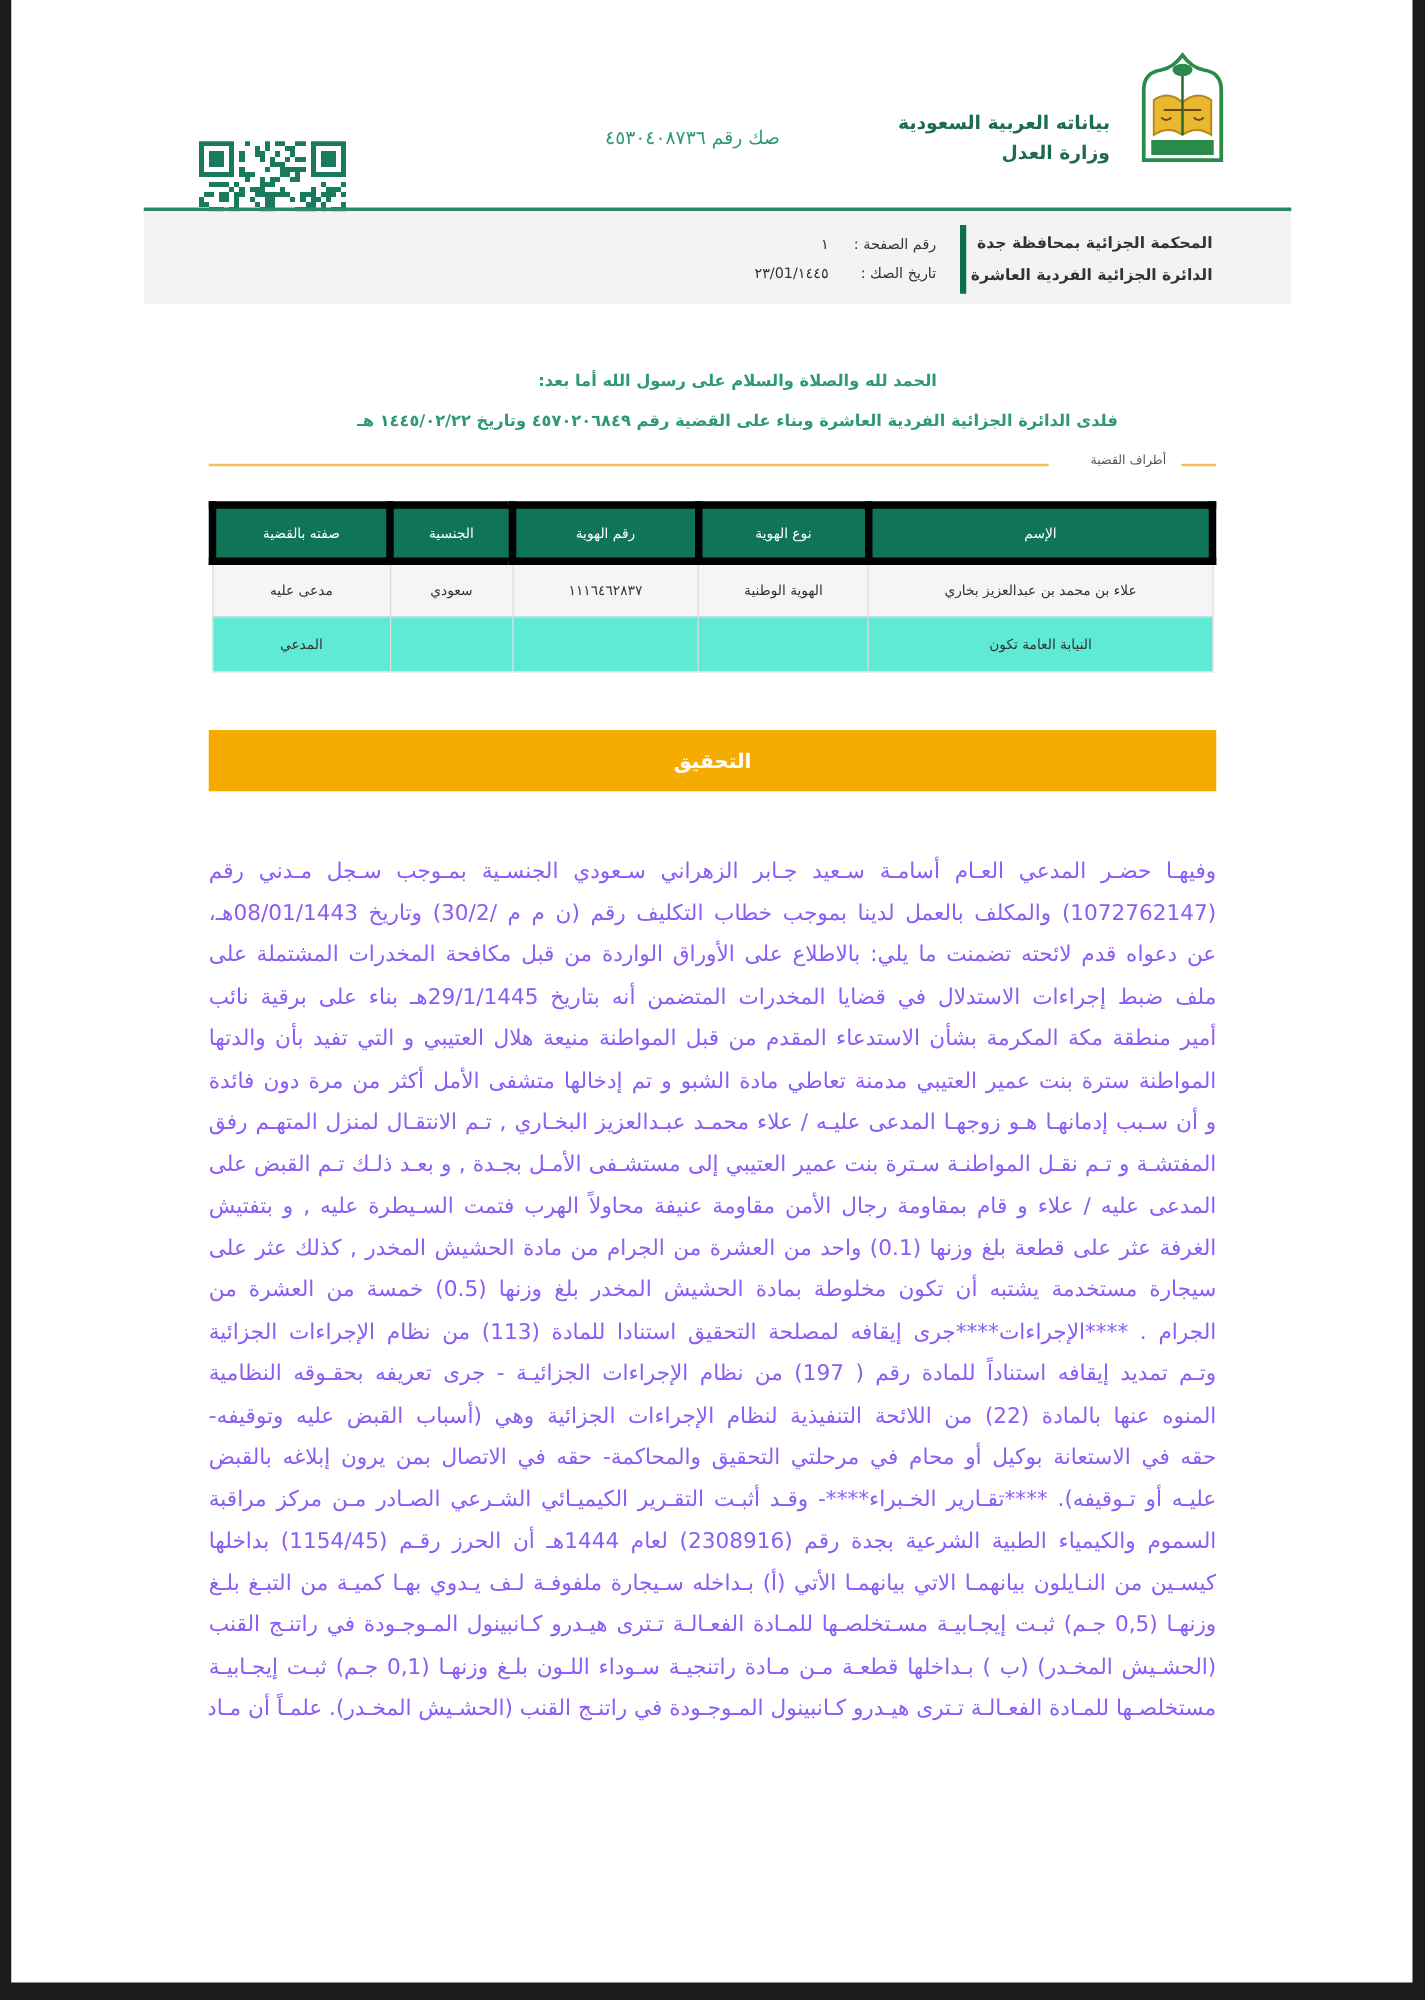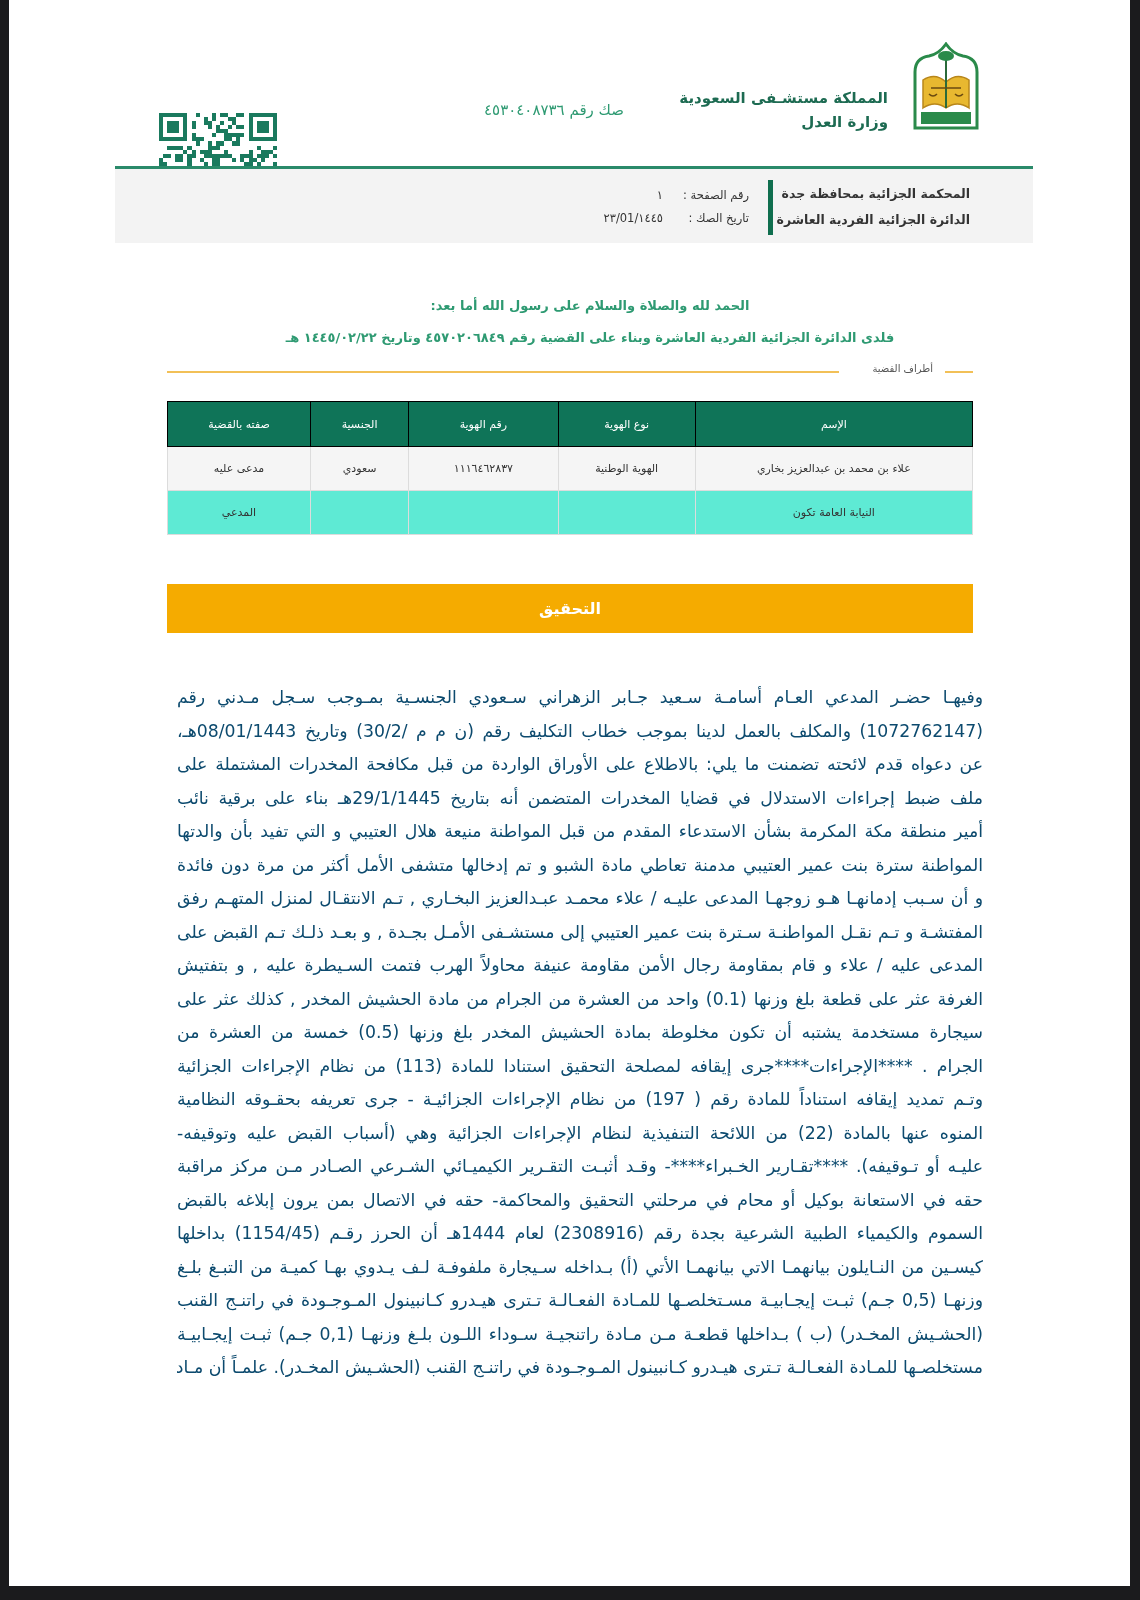"المملكة مستشـفى السعودية" div { text: المملكة مستشـفى -> بياناته العربية }
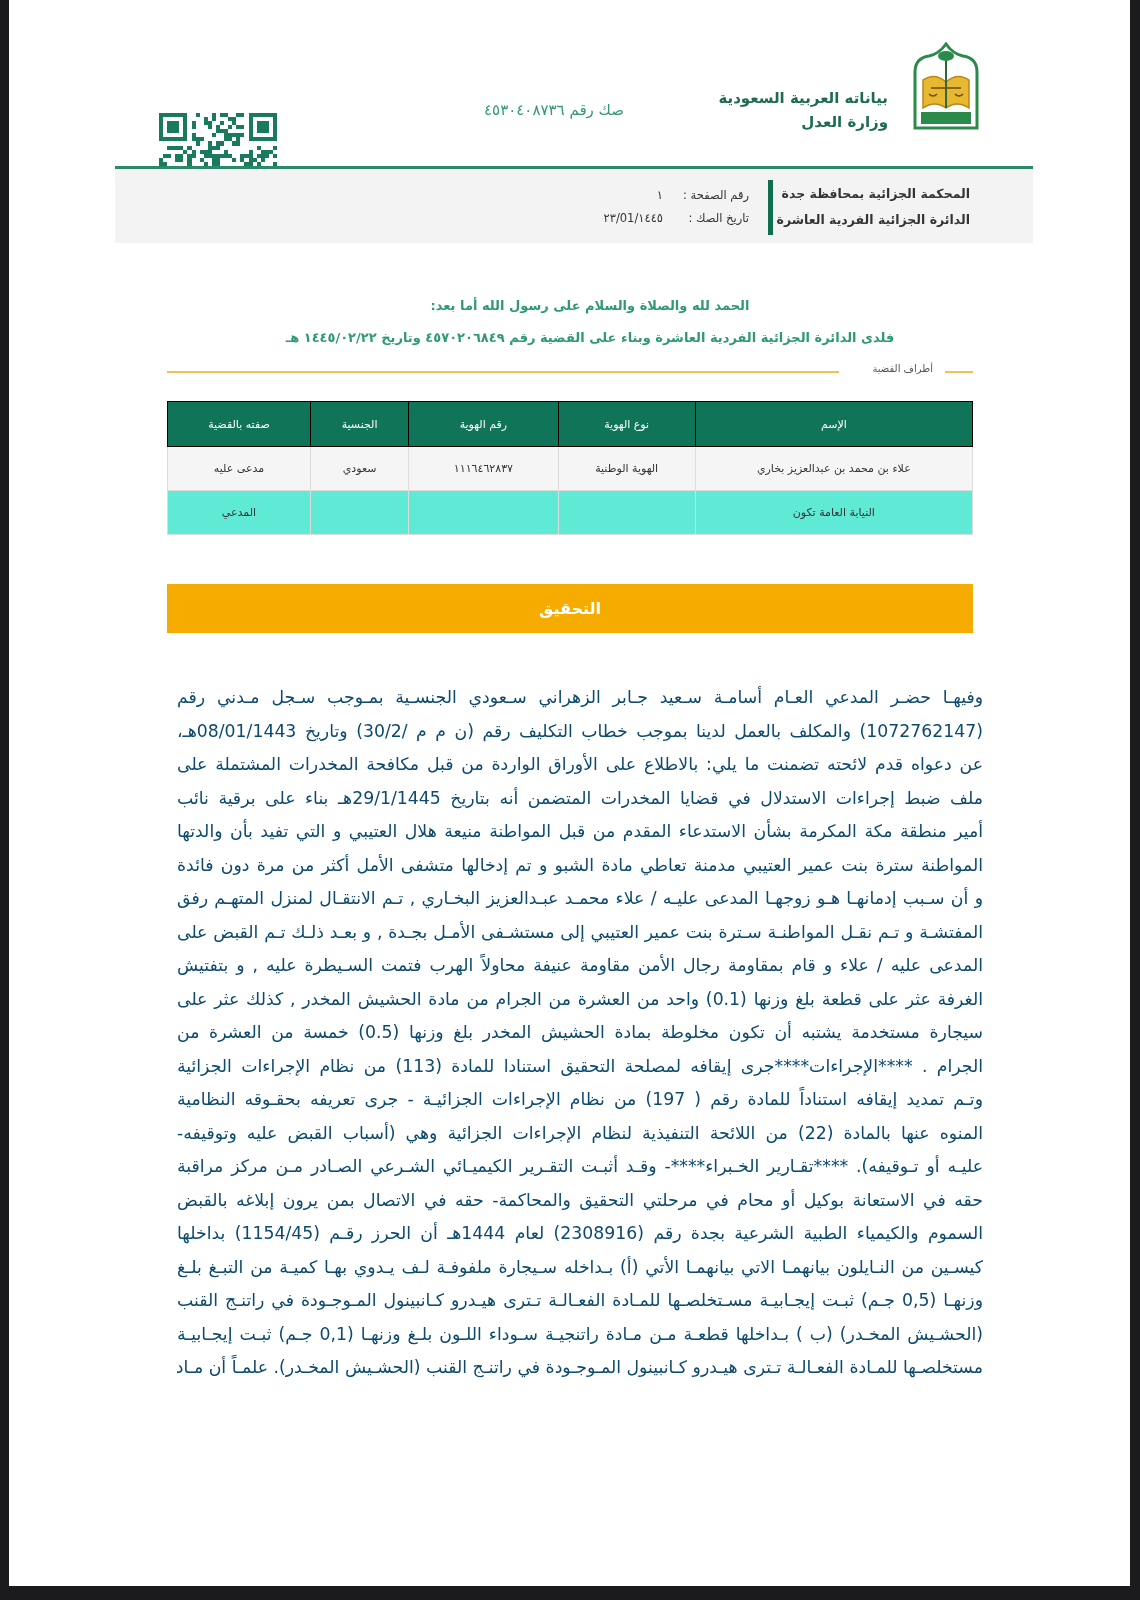"صفته بالقضية" .parties-table th { border: 1px solid #000000 -> 6px solid #000000 }
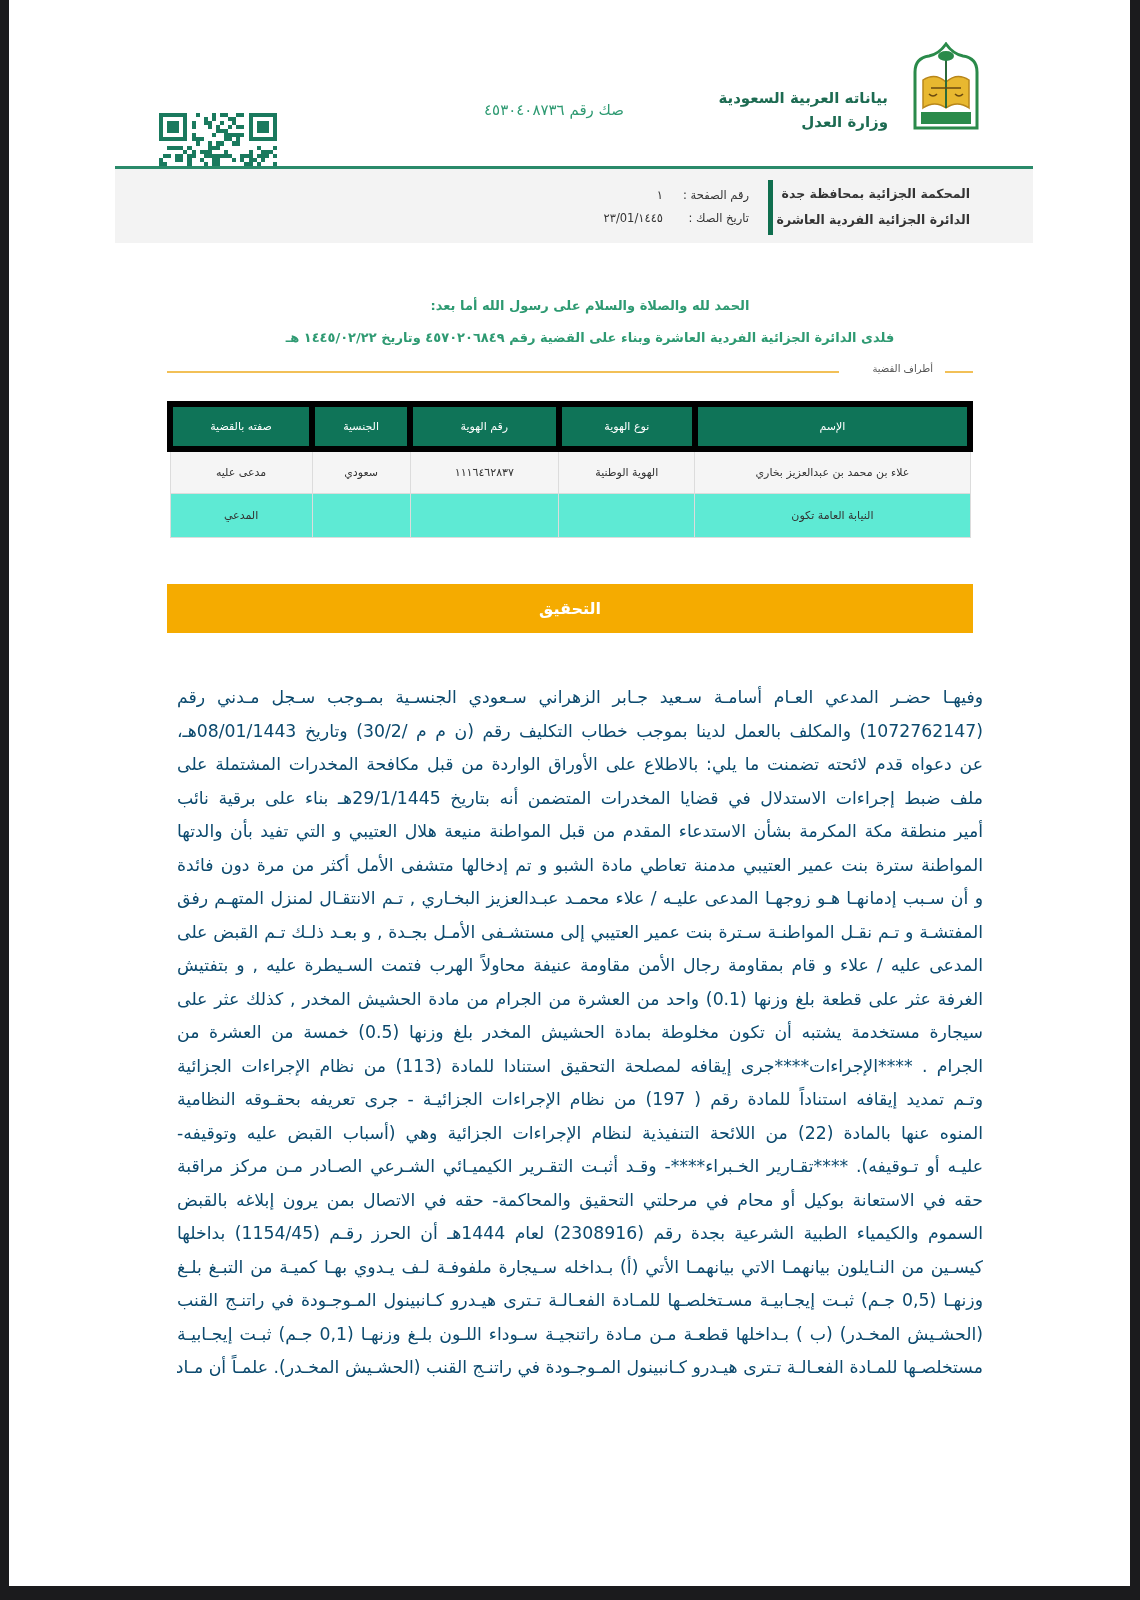"وفيهـا حضـر المدعي العـام أسامـة" .body-text { color: #0c4a6e -> #8b5cf6; left: 168px -> 158px }
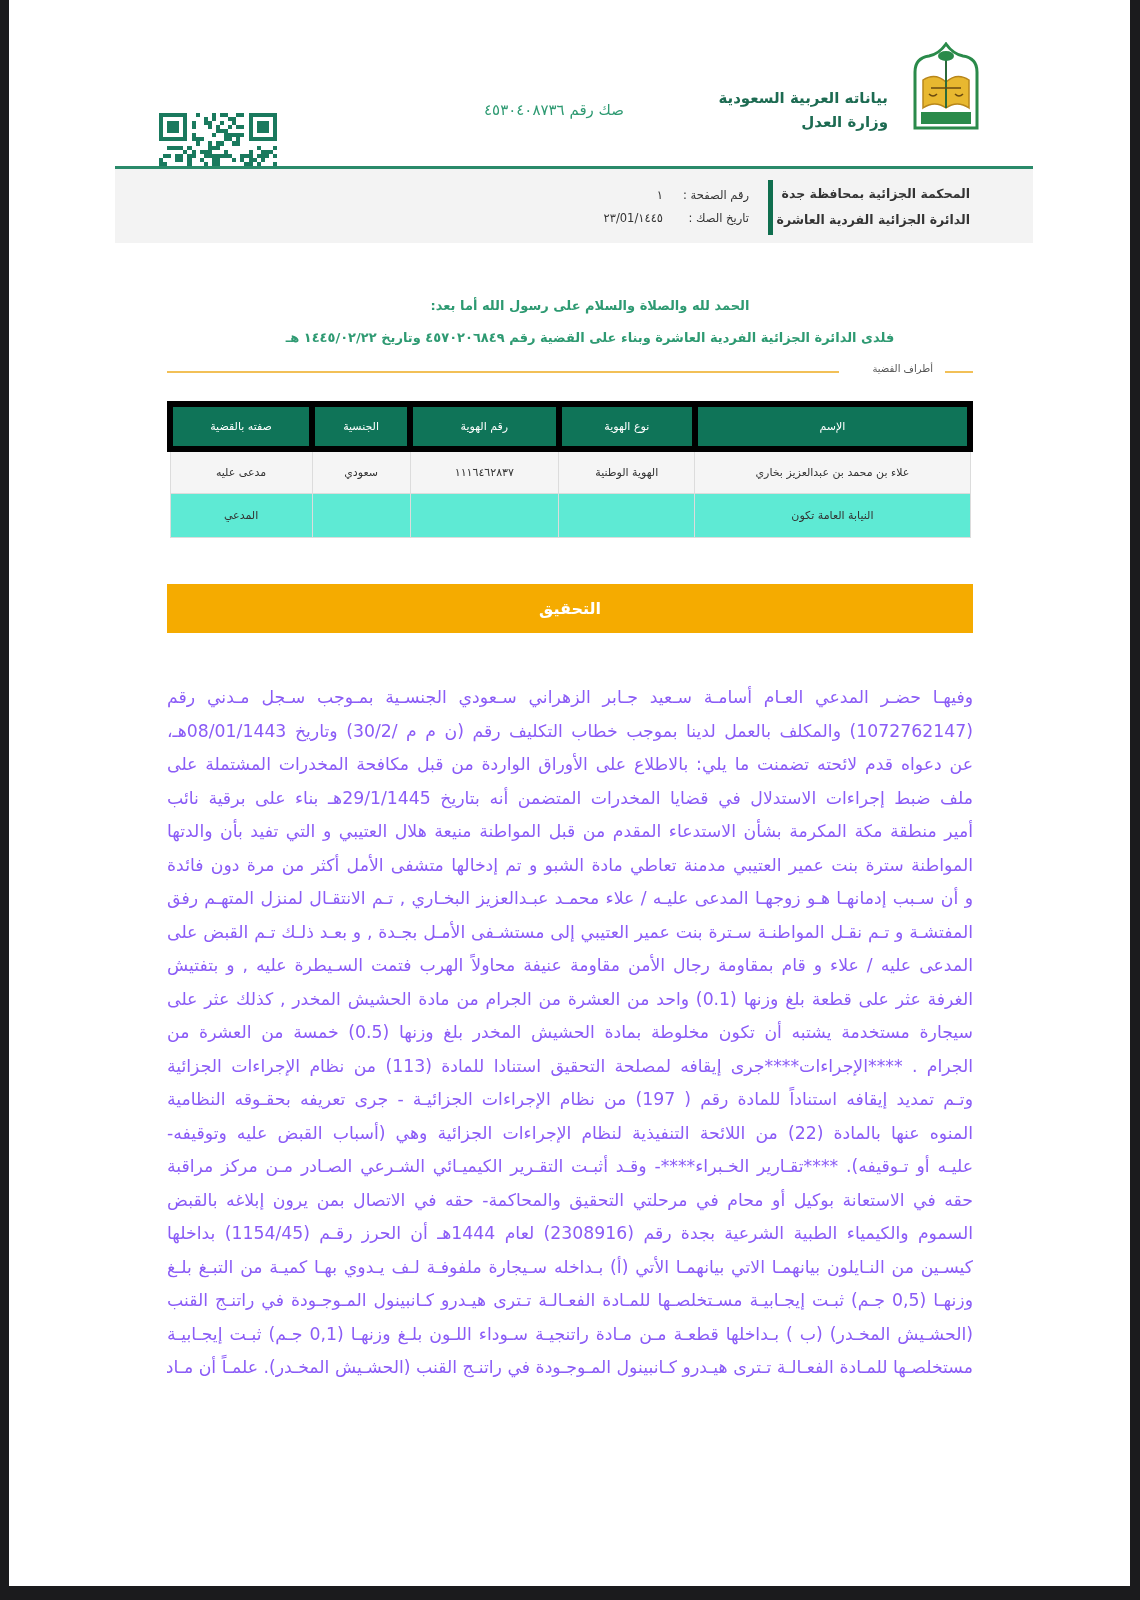"عليـه أو تـوقيفه). ****تقـارير" span.body-line { order: before "حقه في الاستعانة بوكيل أو" -> after "حقه في الاستعانة بوكيل أو" }
